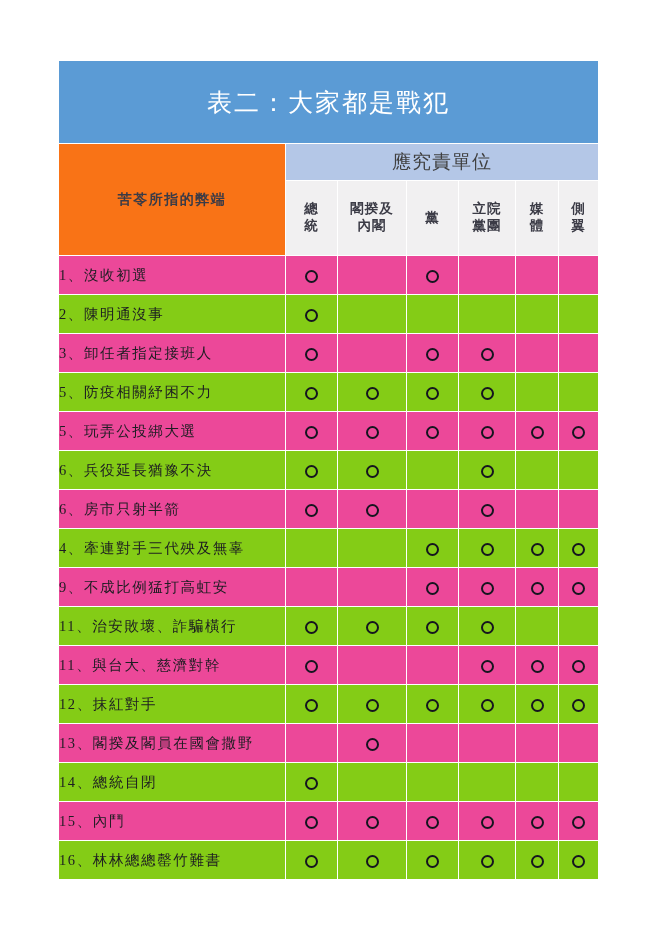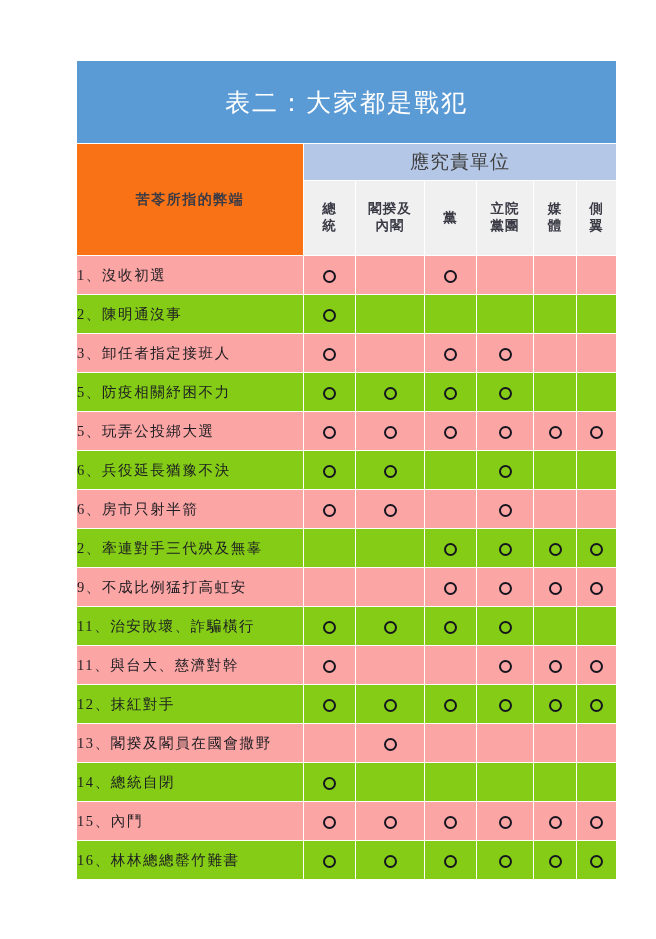"表二：大家都是戰犯" #table-wrap { left: 76px -> 58px }
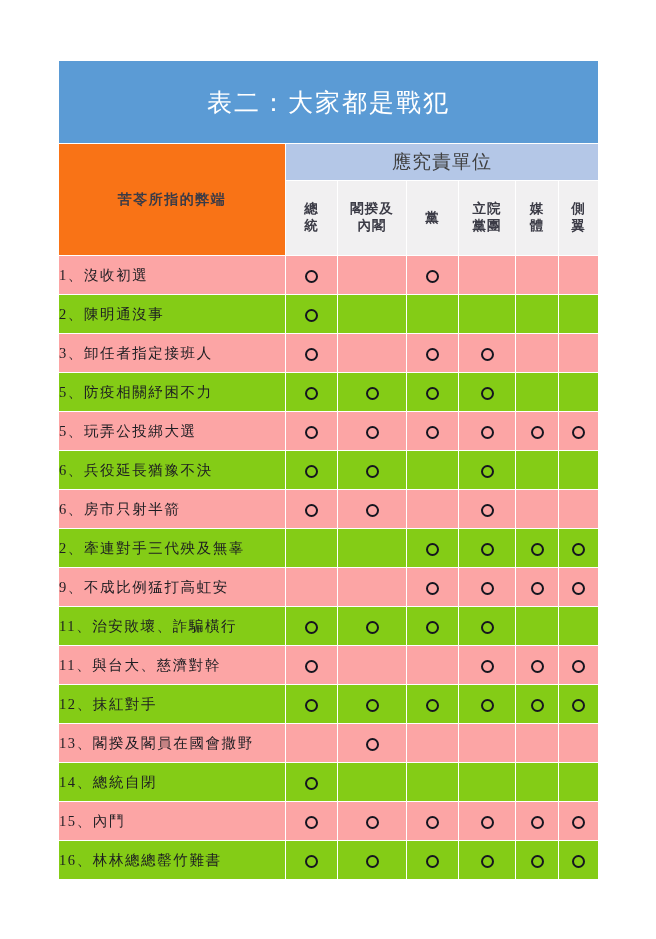"1、沒收初選" tr.row-odd td { background: #fca5a5 -> #ec4899 }
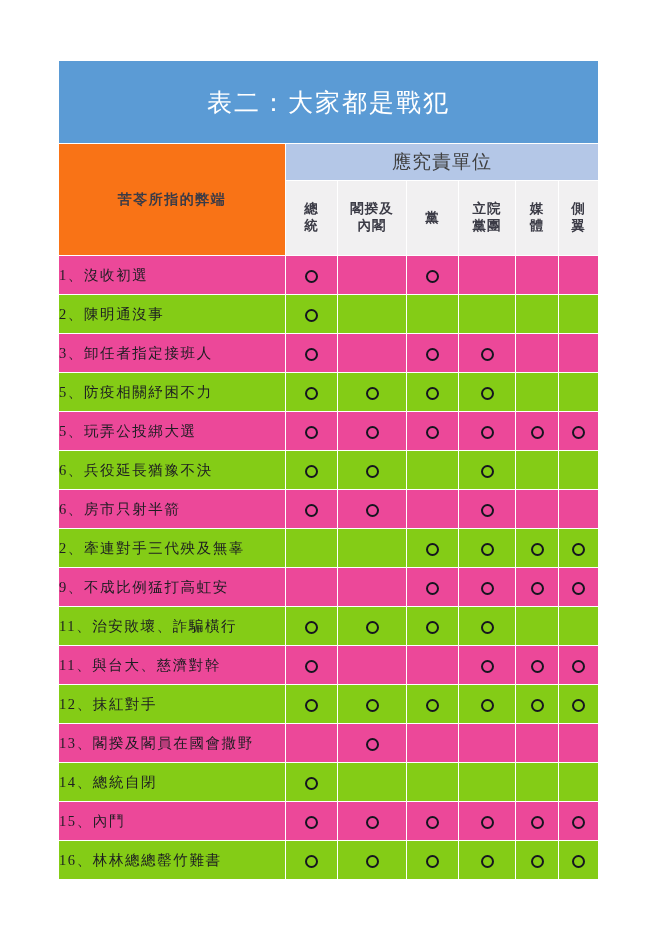"2、牽連對手三代殃及無辜" td.item { text: 2 -> 4 }
